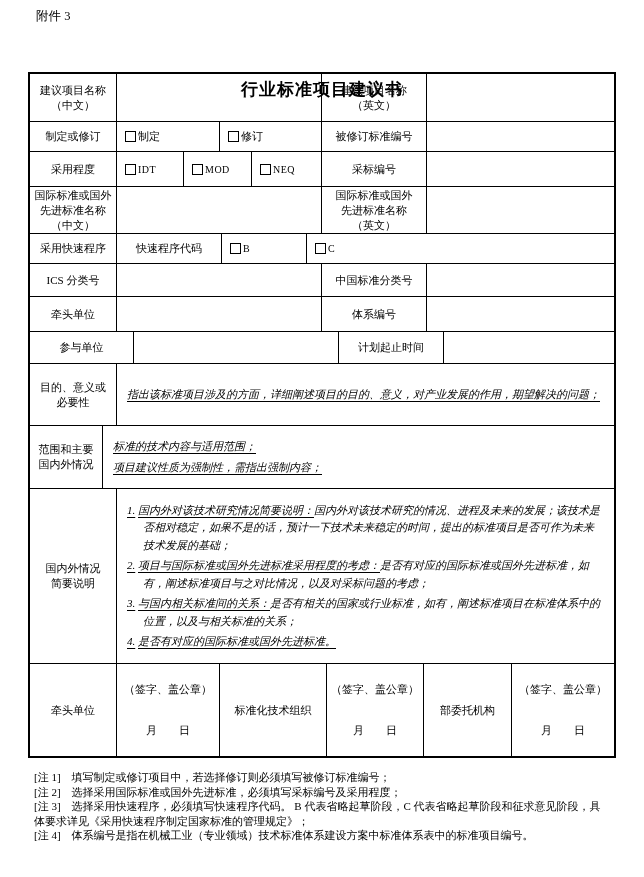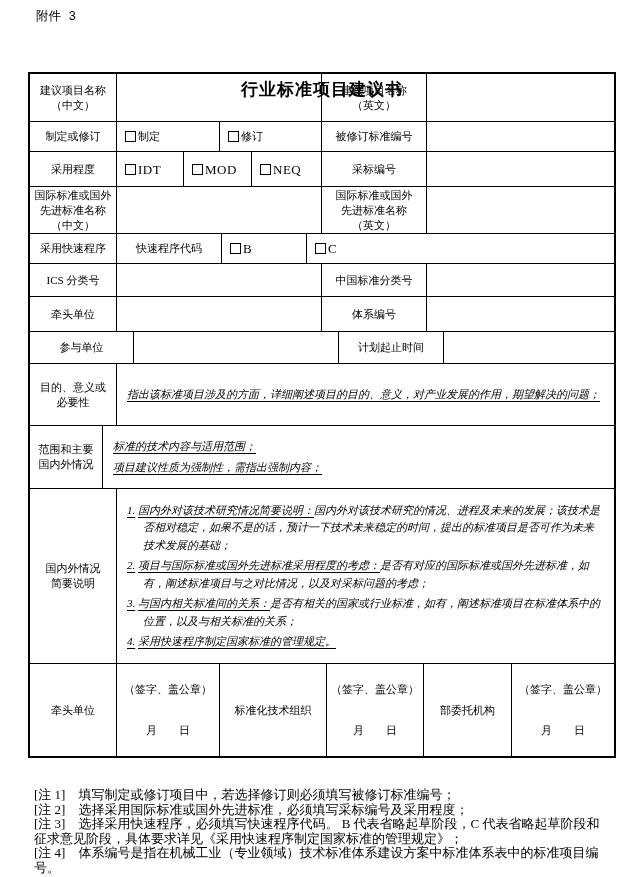"附件 3" .attachment { font-family: Liberation Mono, monospace -> none }
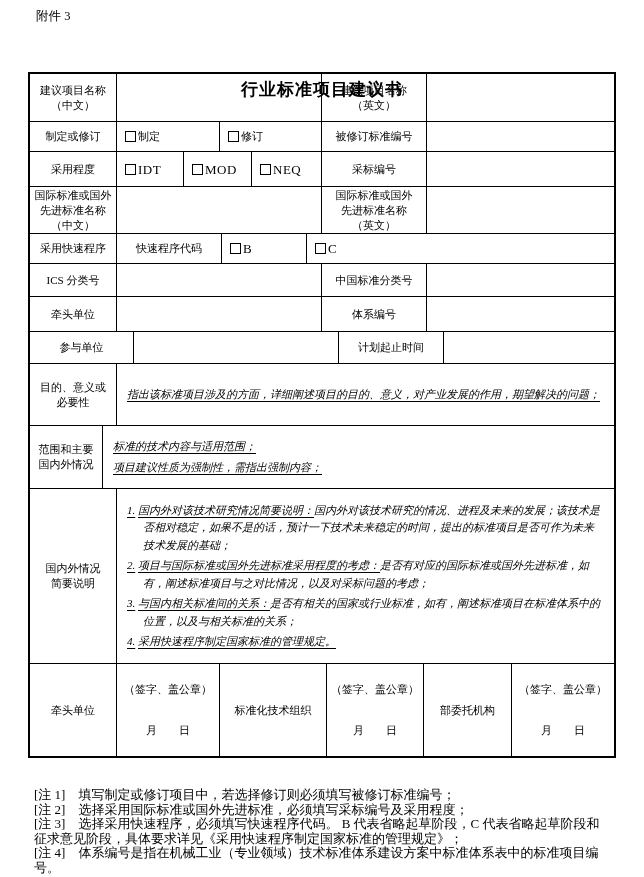"IDT" .cb-lat { font-size: 13px -> 10px }
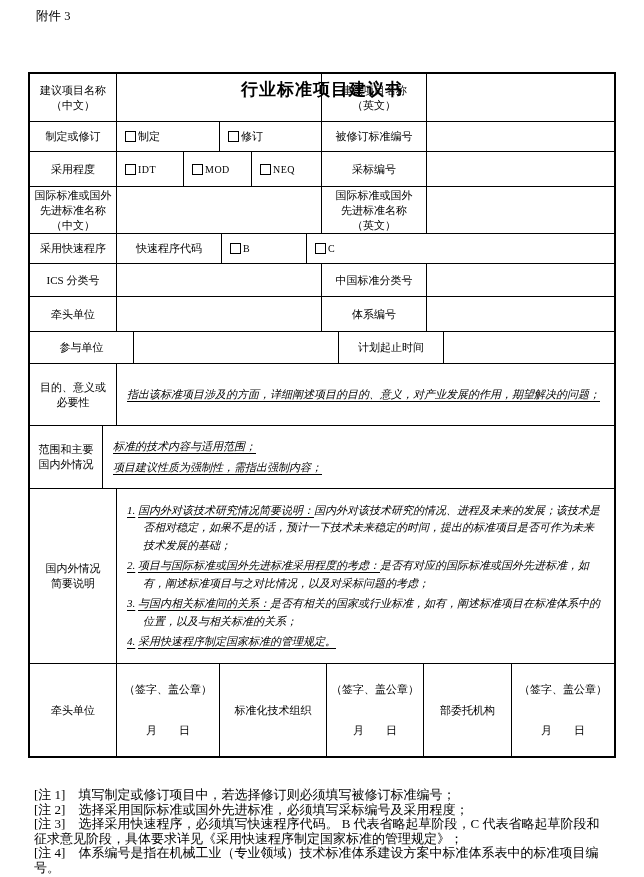"采用快速程序制定国家标准的管理规定。" span.u { text: 采用快速程序制定国家标准的管理规定 -> 是否有对应的国际标准或国外先进标准 }
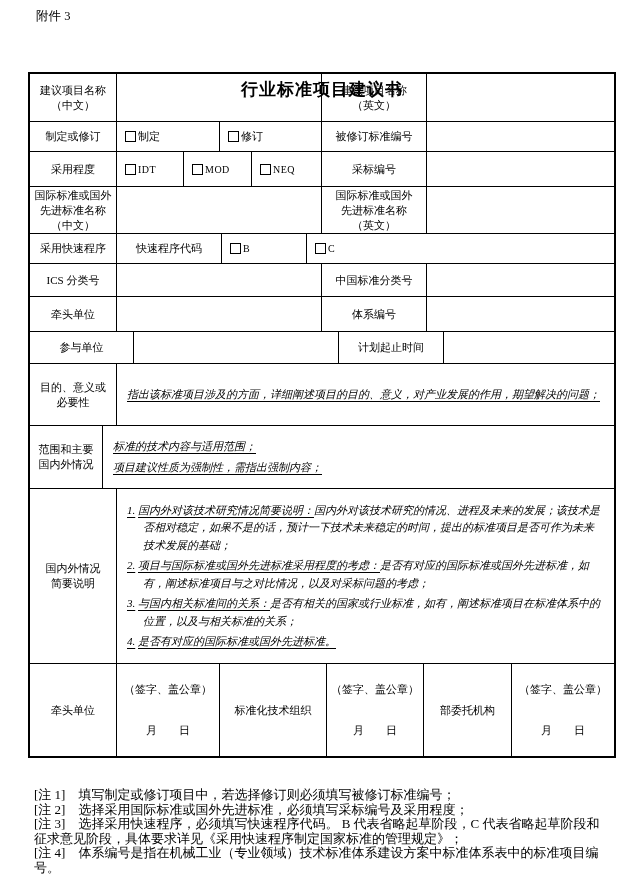"[注 1] 填写制定或修订项目中，若选择修订则必须填写被修订标准编号；" .notes { font-size: 13px -> 11px; top: 788px -> 770px }
